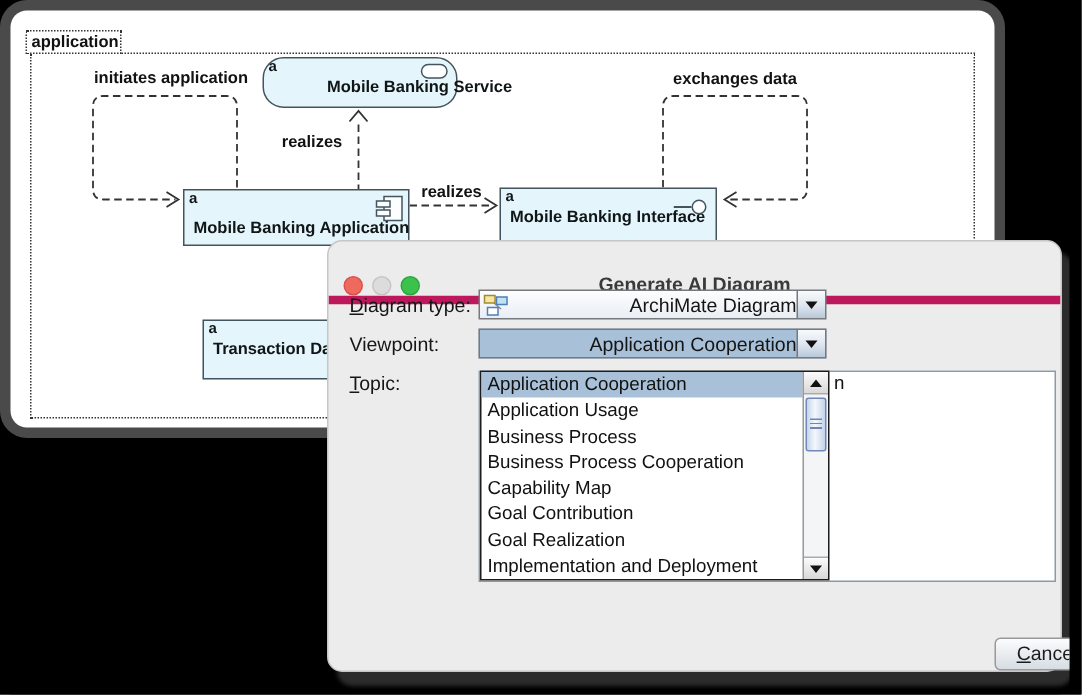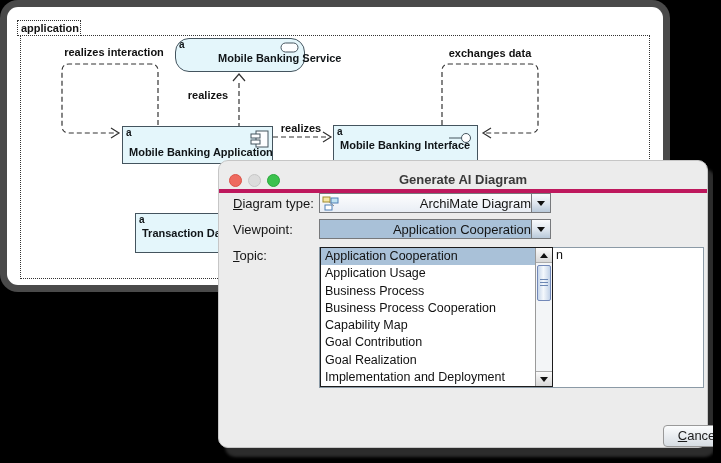"realizes interaction" div.abs { text: realizes interaction -> initiates application }
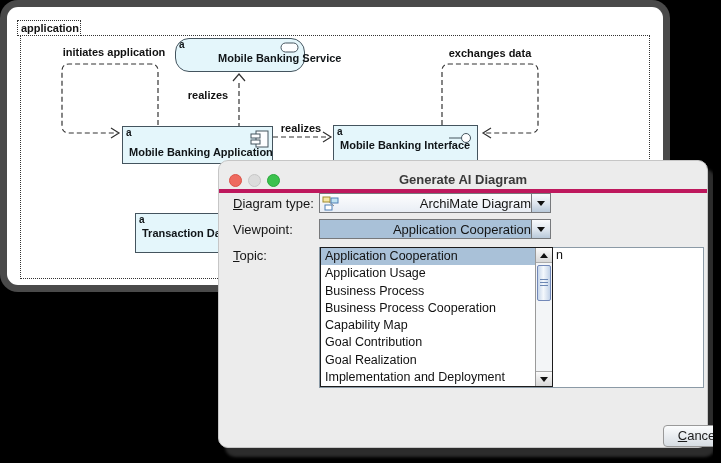"Generate AI Diagram" .titlebar { border-bottom: 4px solid #be185d -> 6px solid #be185d; top: 6px -> 16px }
